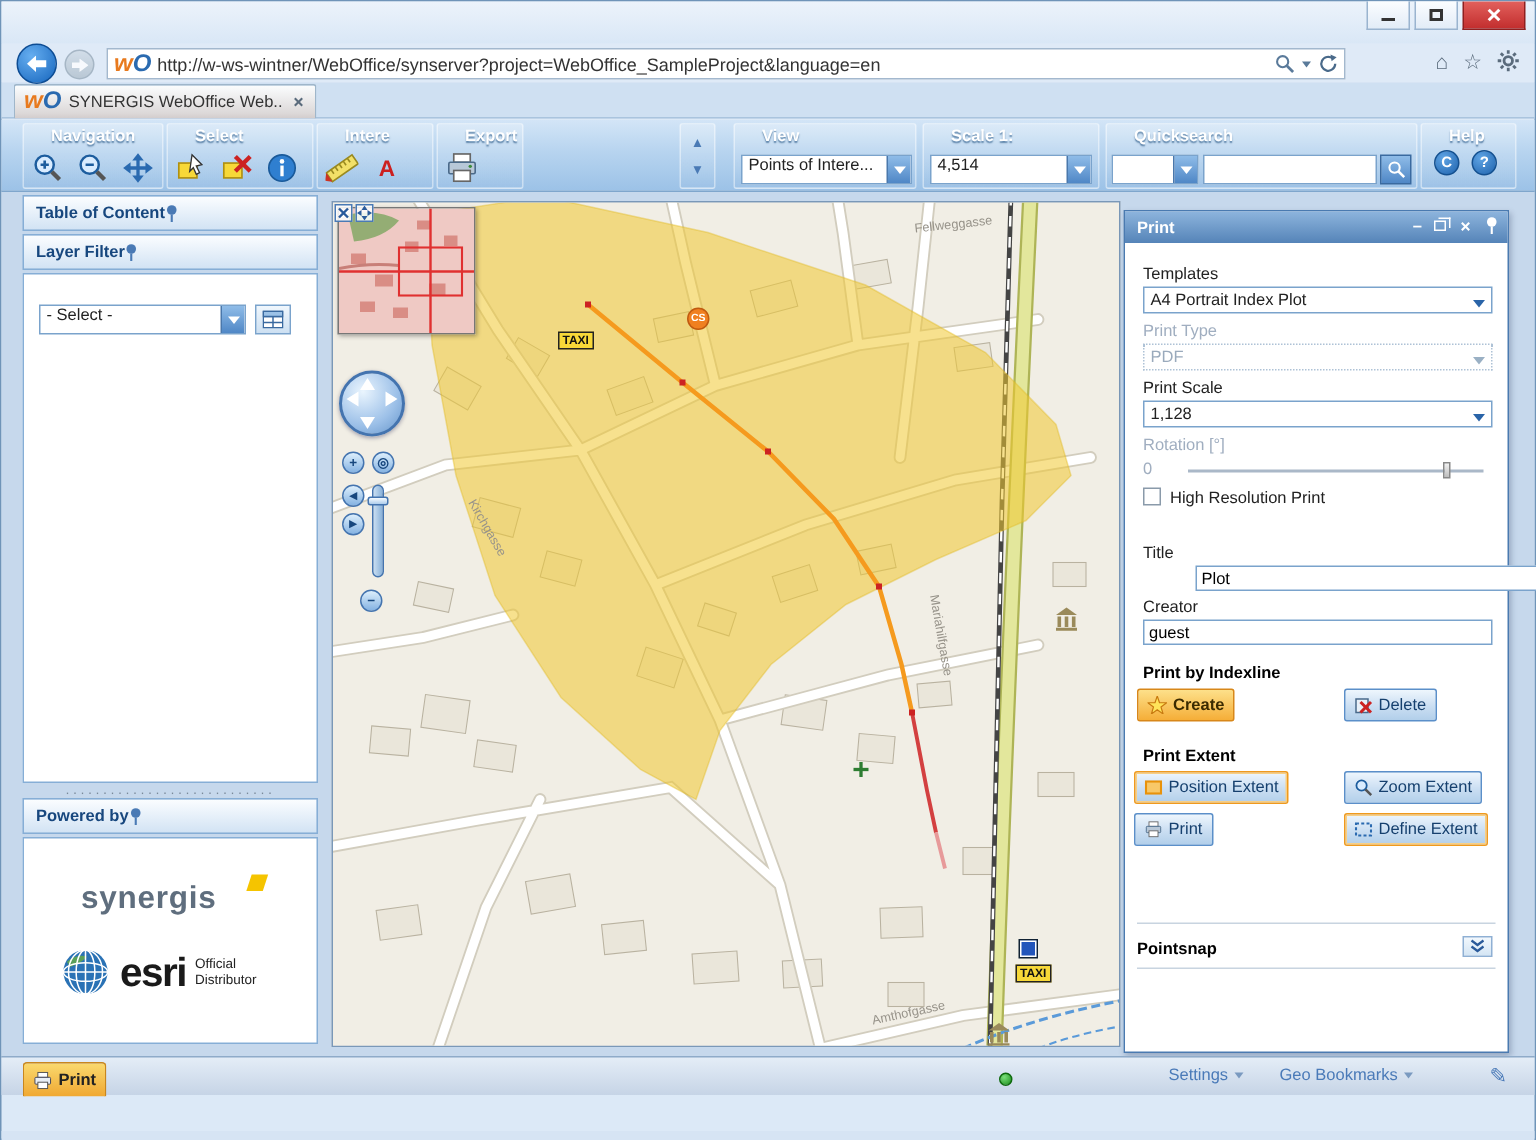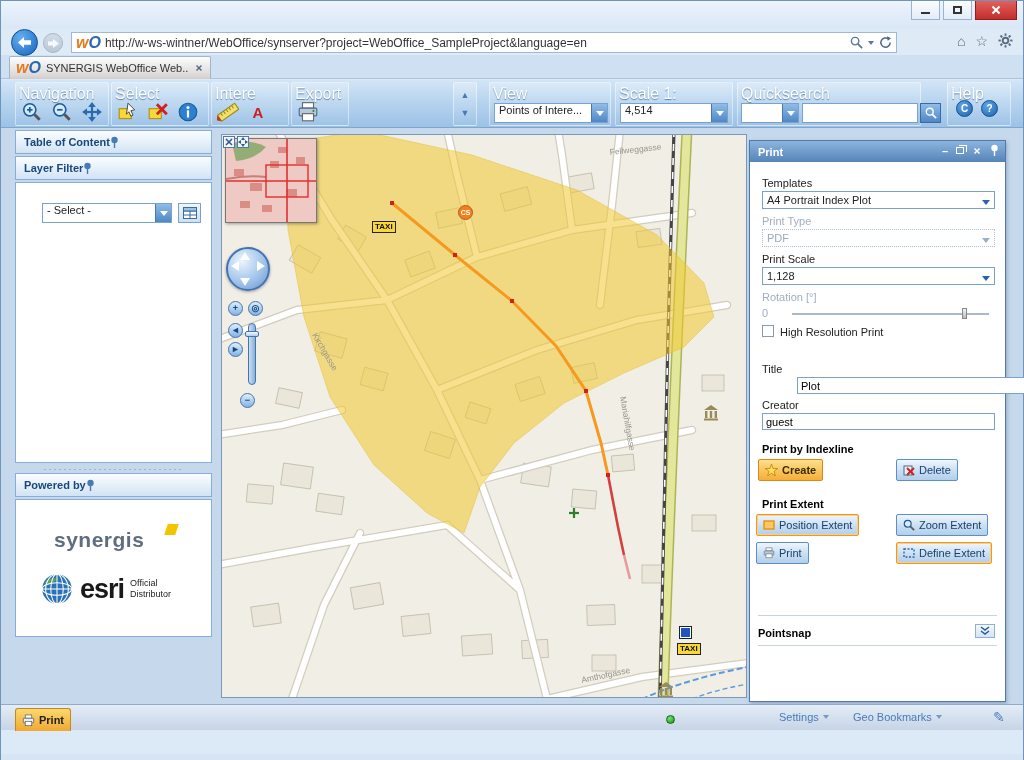"Navigation" .tsec-label { font-size: 16px -> 11px; font-weight: normal -> bold; left: 3px -> 18px }
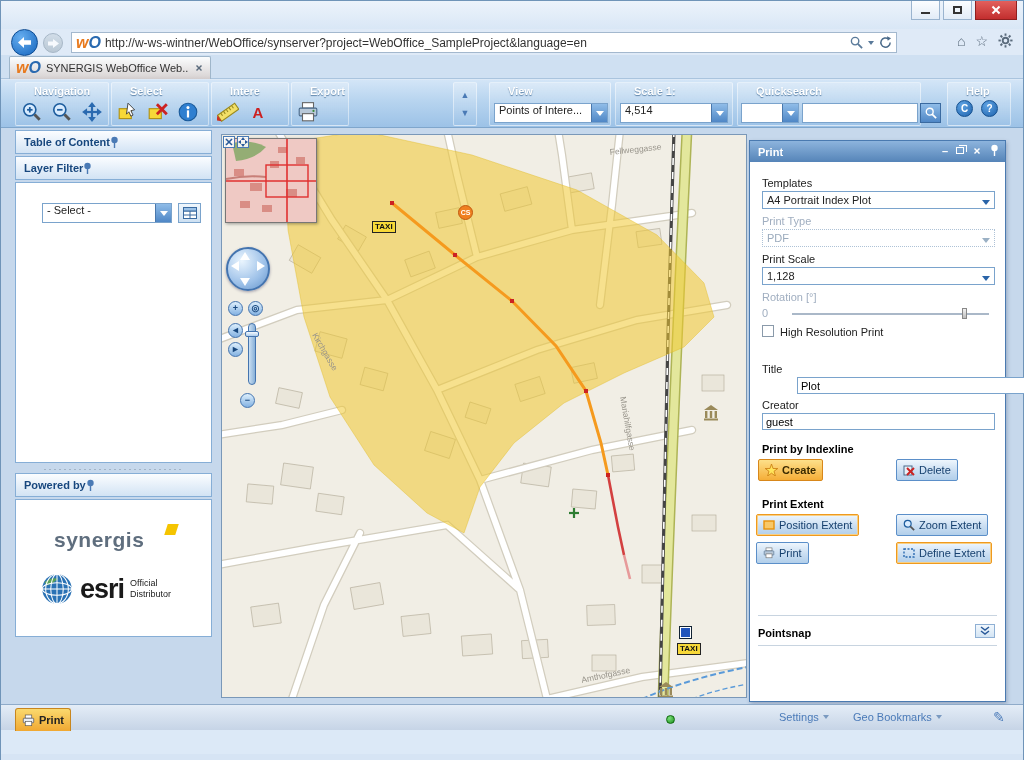"Quicksearch" div.tsection { width: 184px -> 208px }
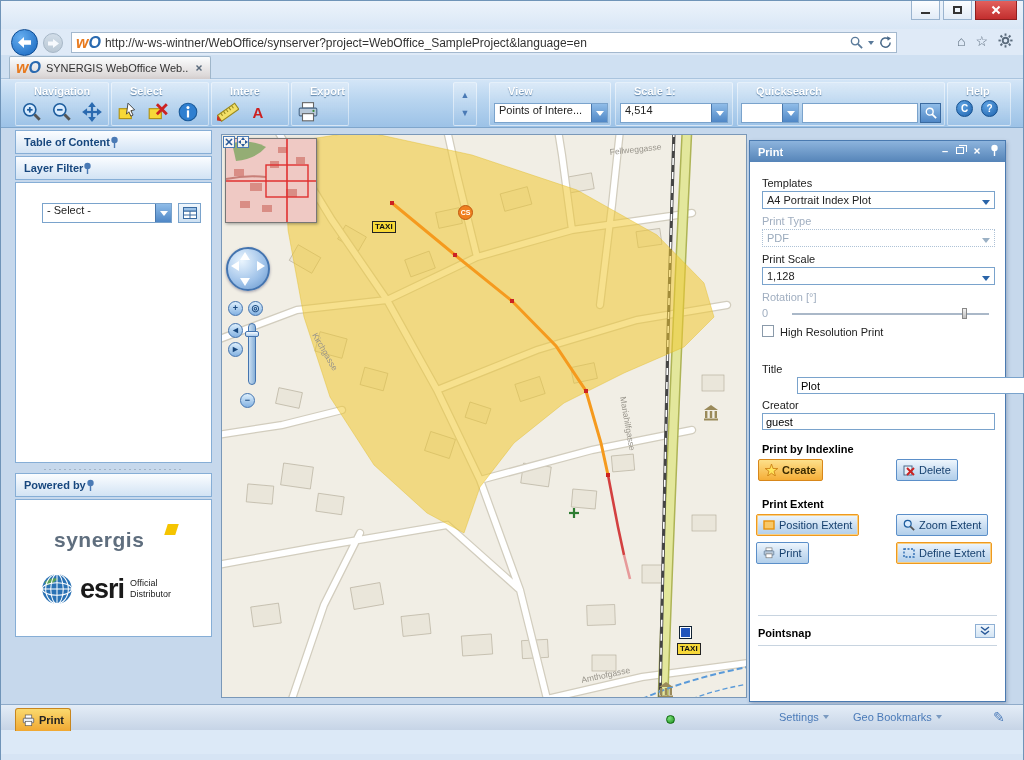"- Select -" .qcontent { height: 281px -> 340px; padding: 20px 10px 0 26px -> 20px 10px 0 10px }
